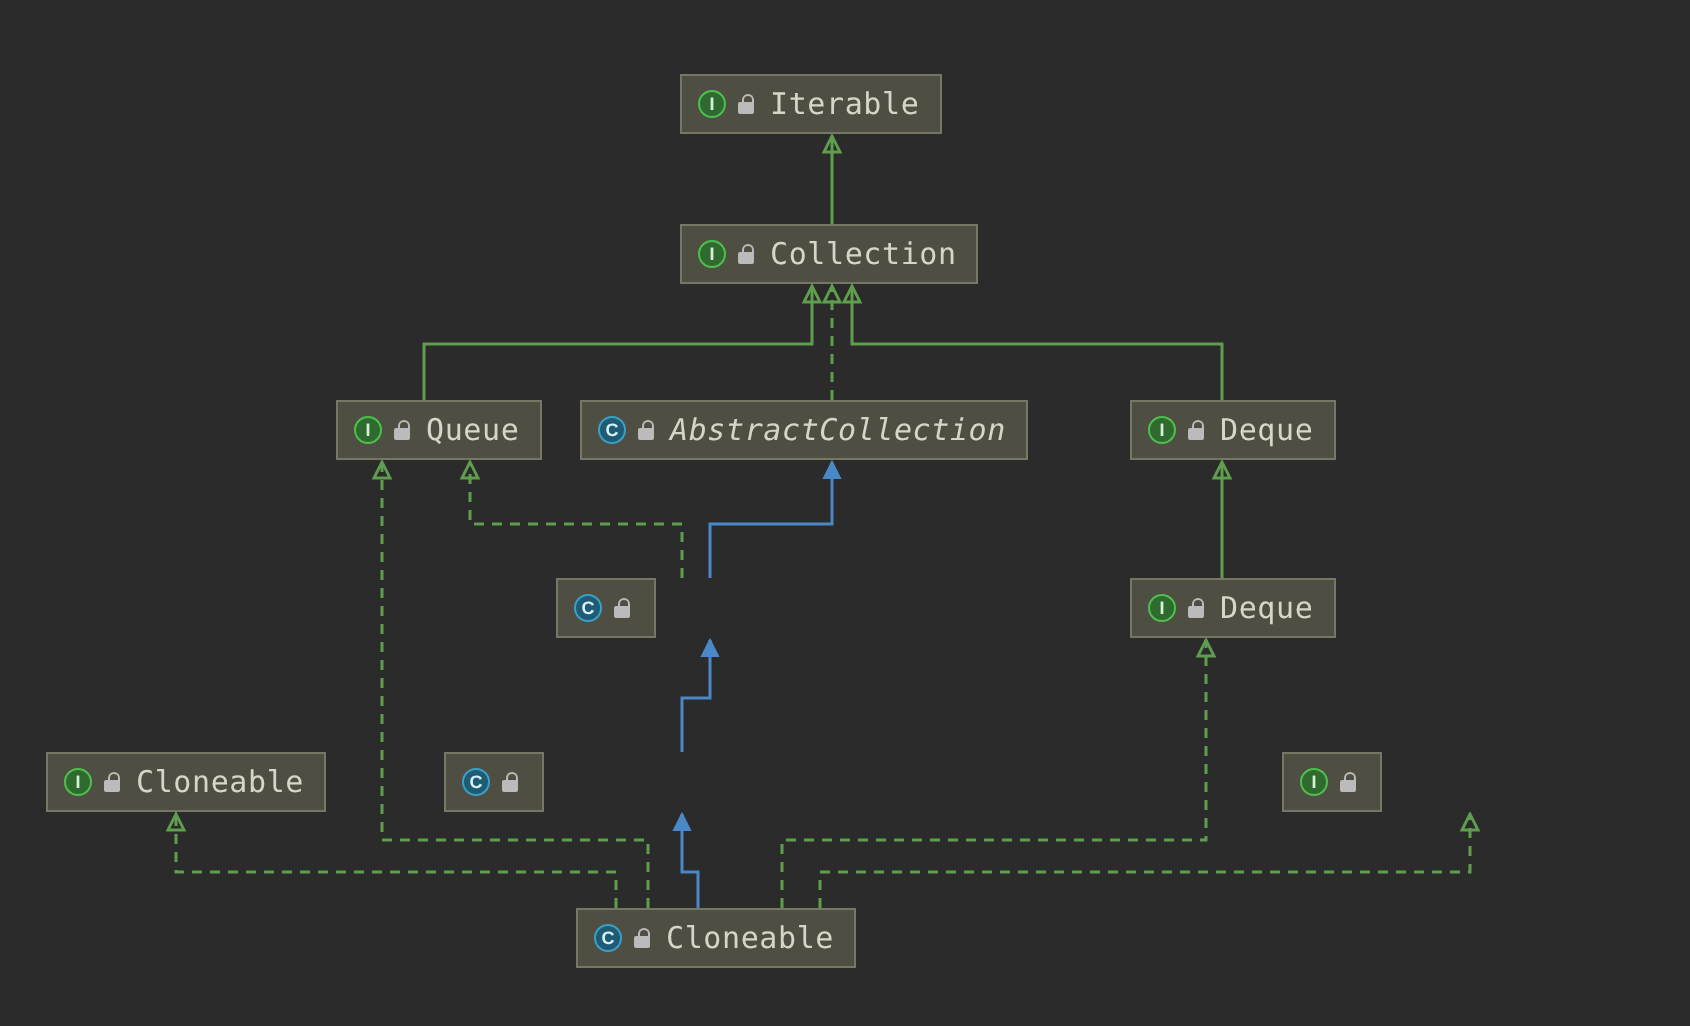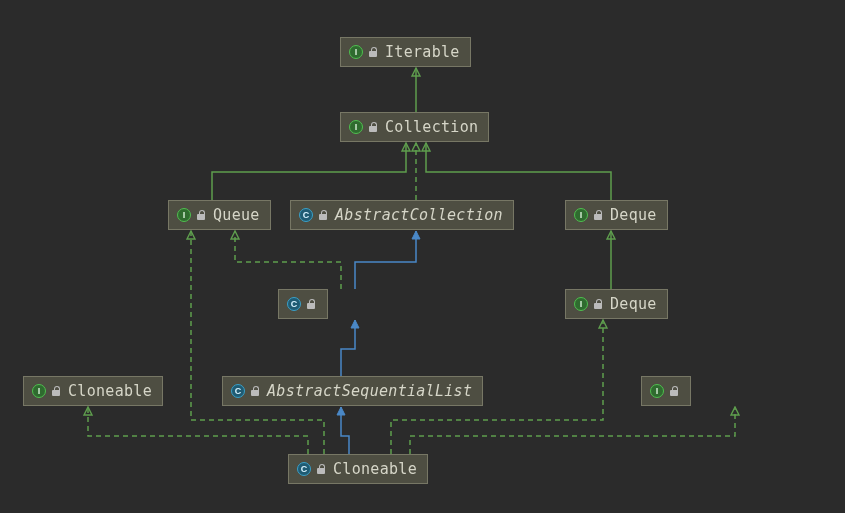"AbstractSequentialList" span.label { html: <span>AbstractSequentialList</span> -> none }
